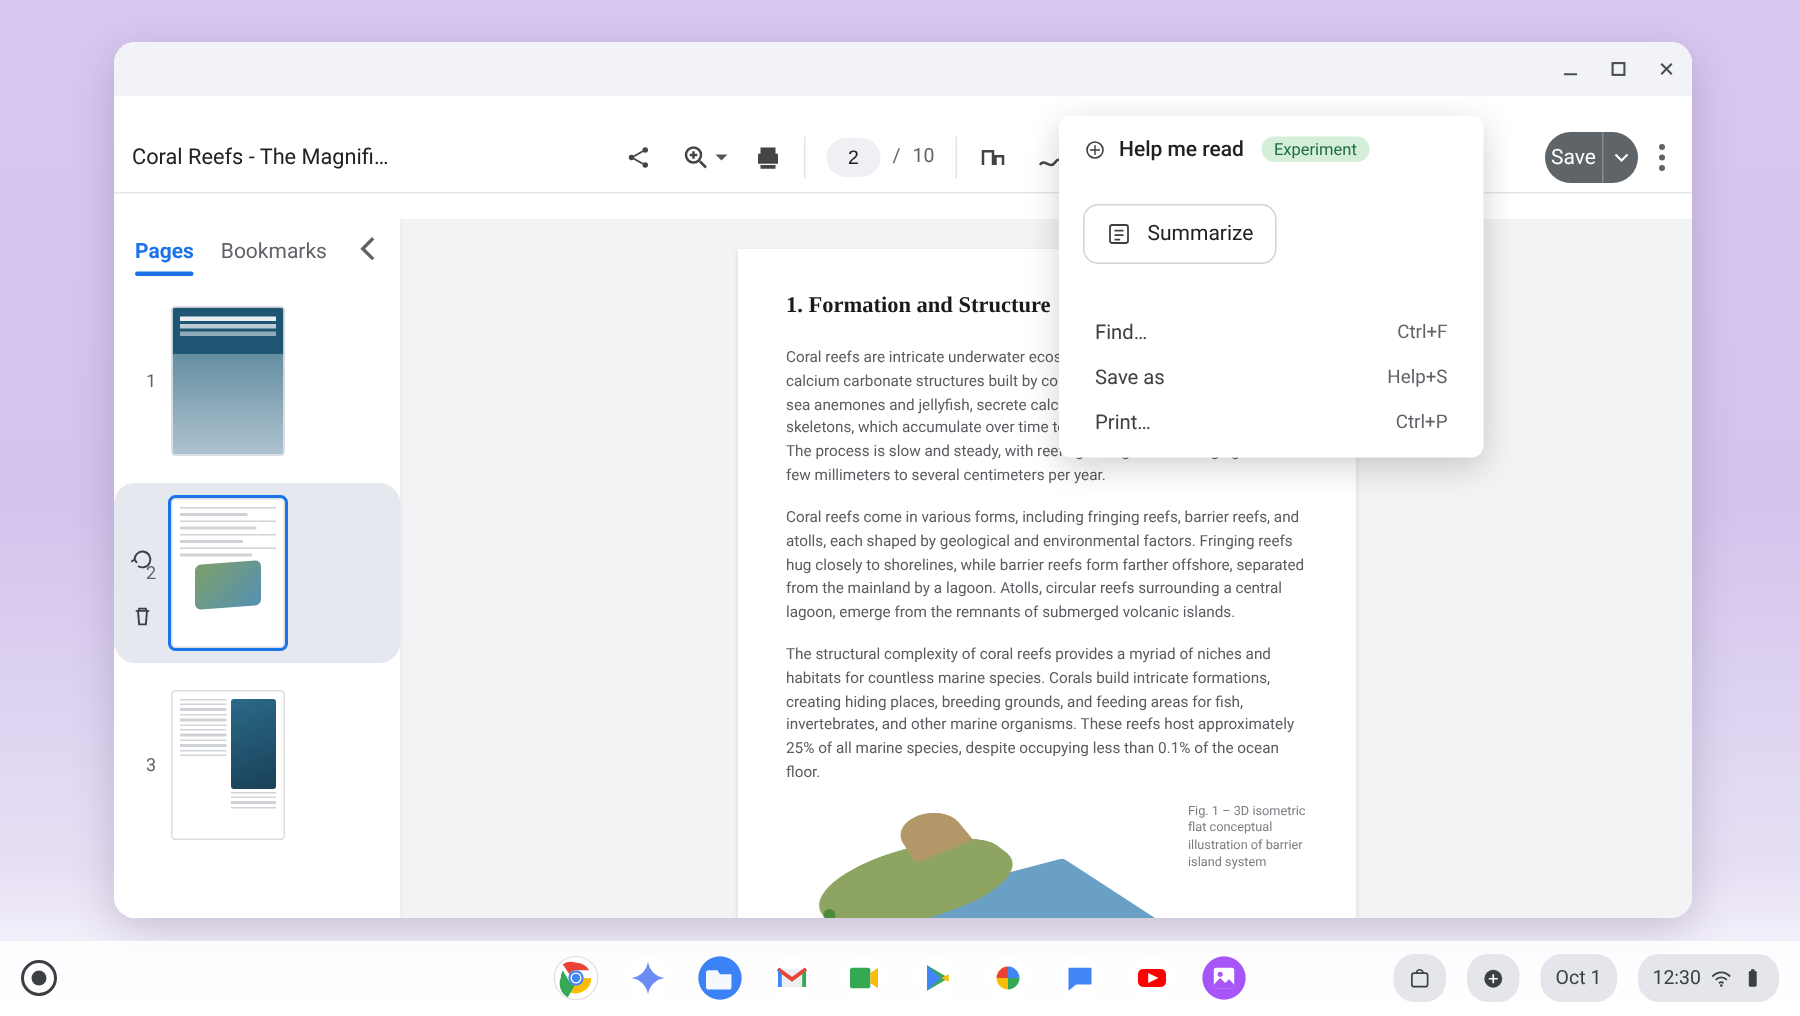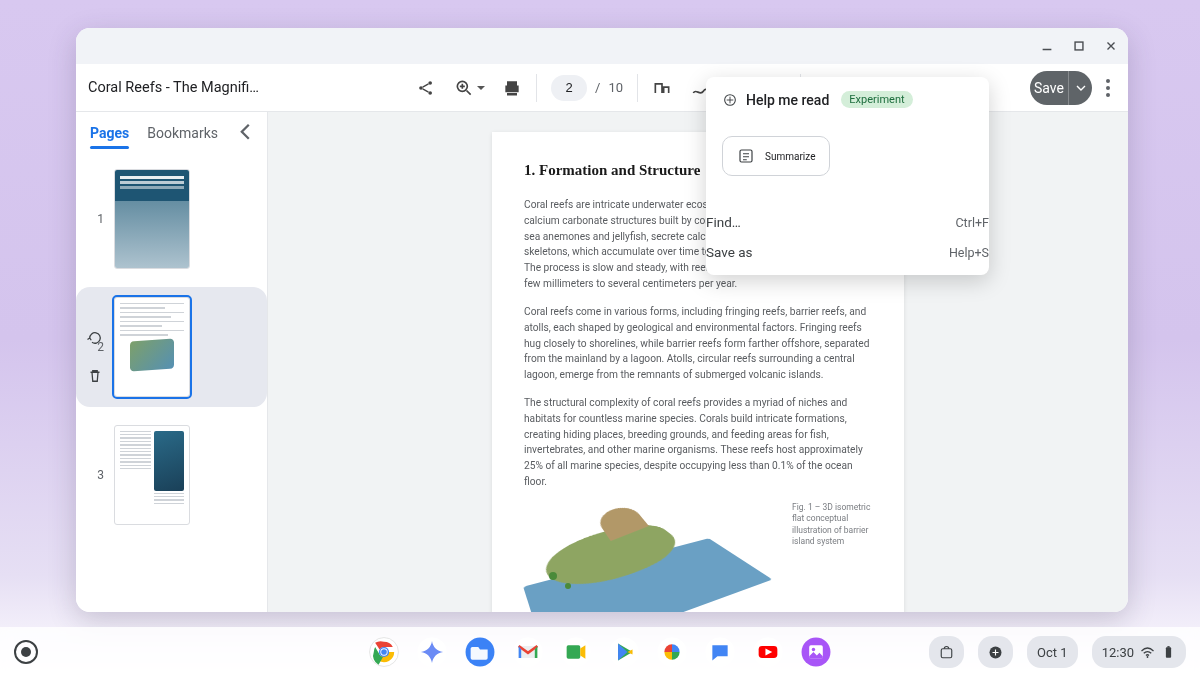"Coral Reefs - The Magnifi…" .window { gap: none -> 17px }
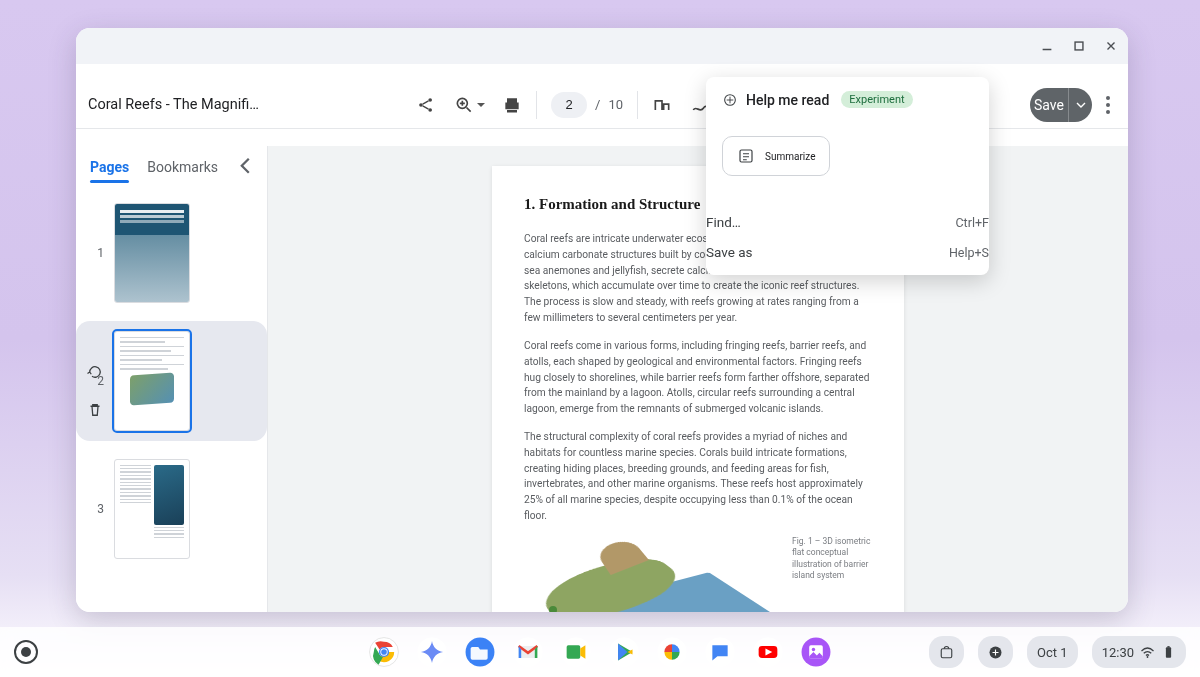"Summarize" .sum-btn { font-size: 10px -> 14px }
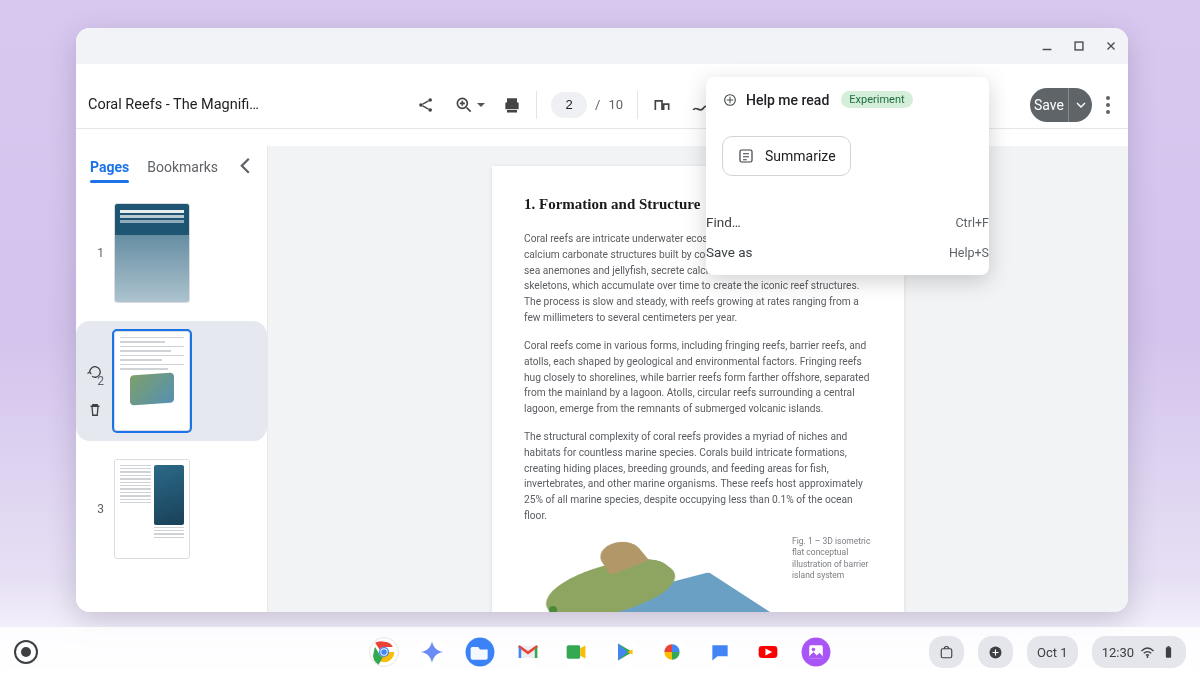"Find…" .menu-item { align-items: center -> none; padding: 7px 0 -> 7px 24px }
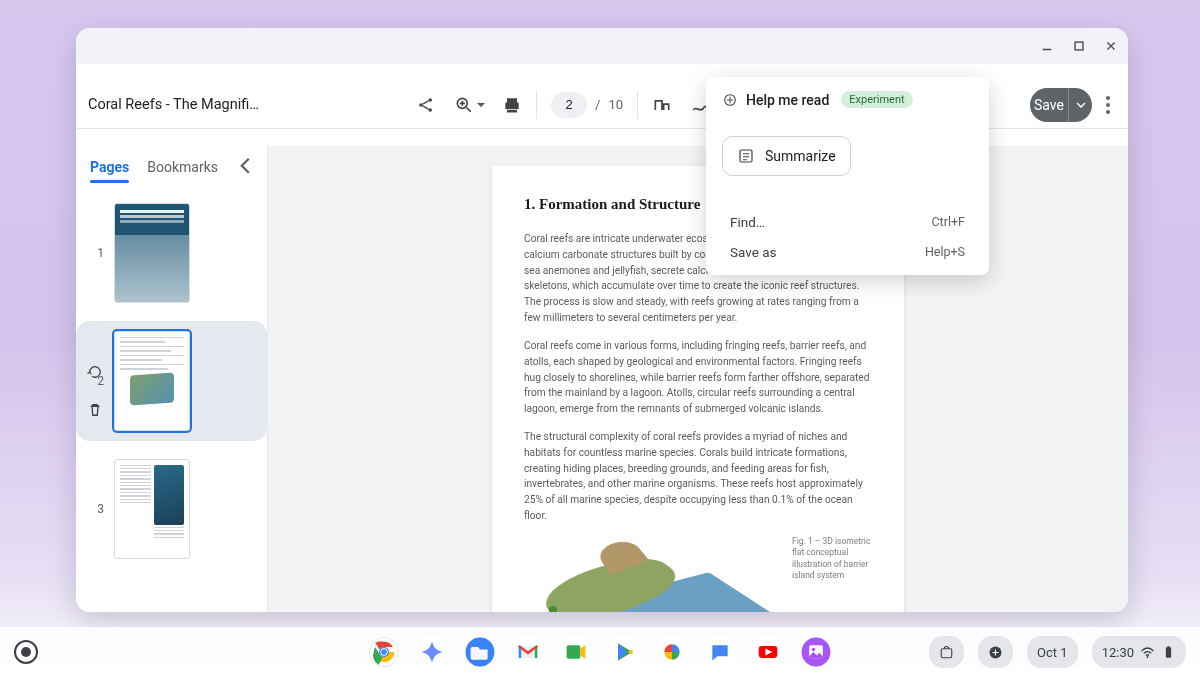"Print…" div.menu-item { html: none -> <div> <span>Print…</span> <span>Ctrl+P</span> </div> }
